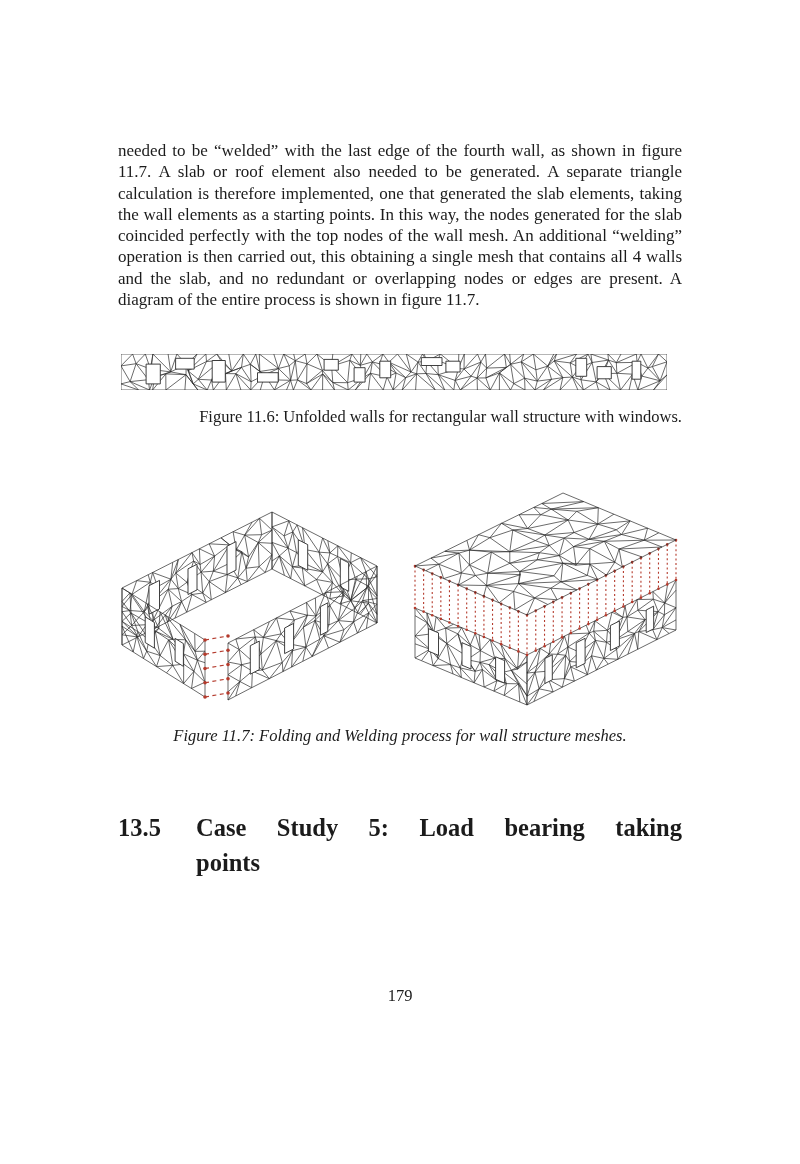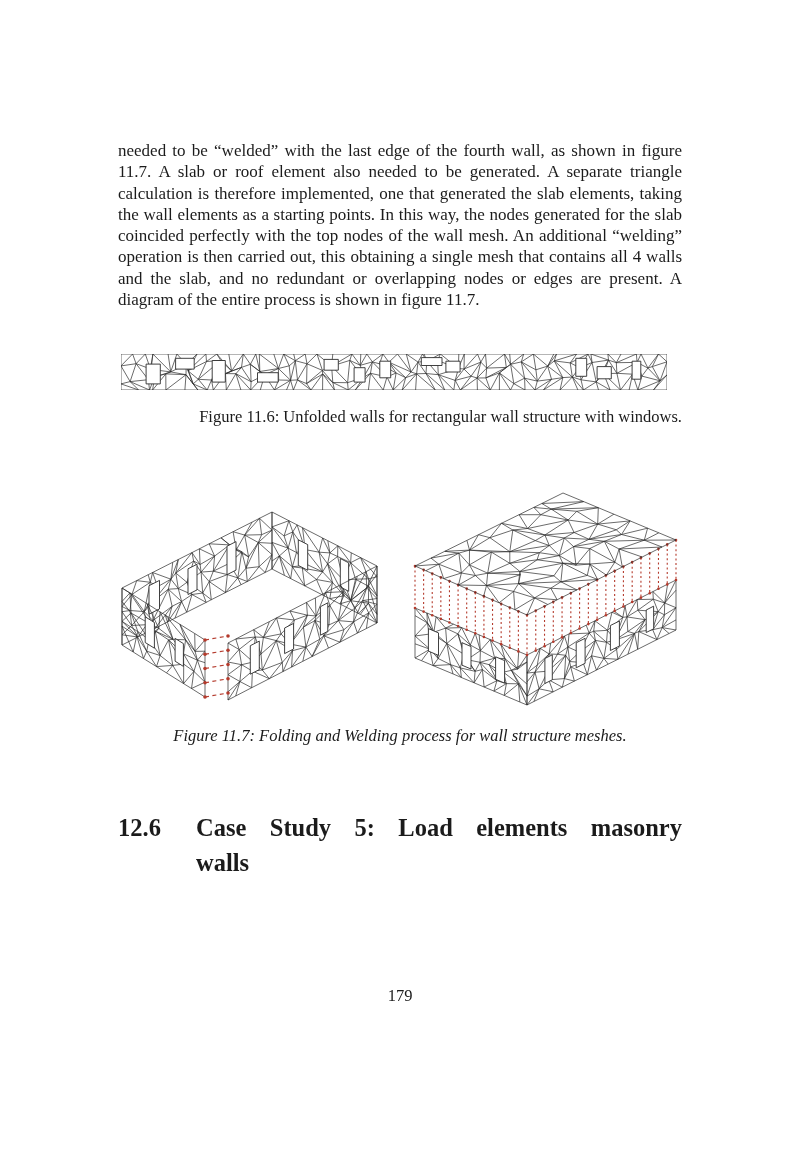"12.6" span.section-number { text: 12.6 -> 13.5 }
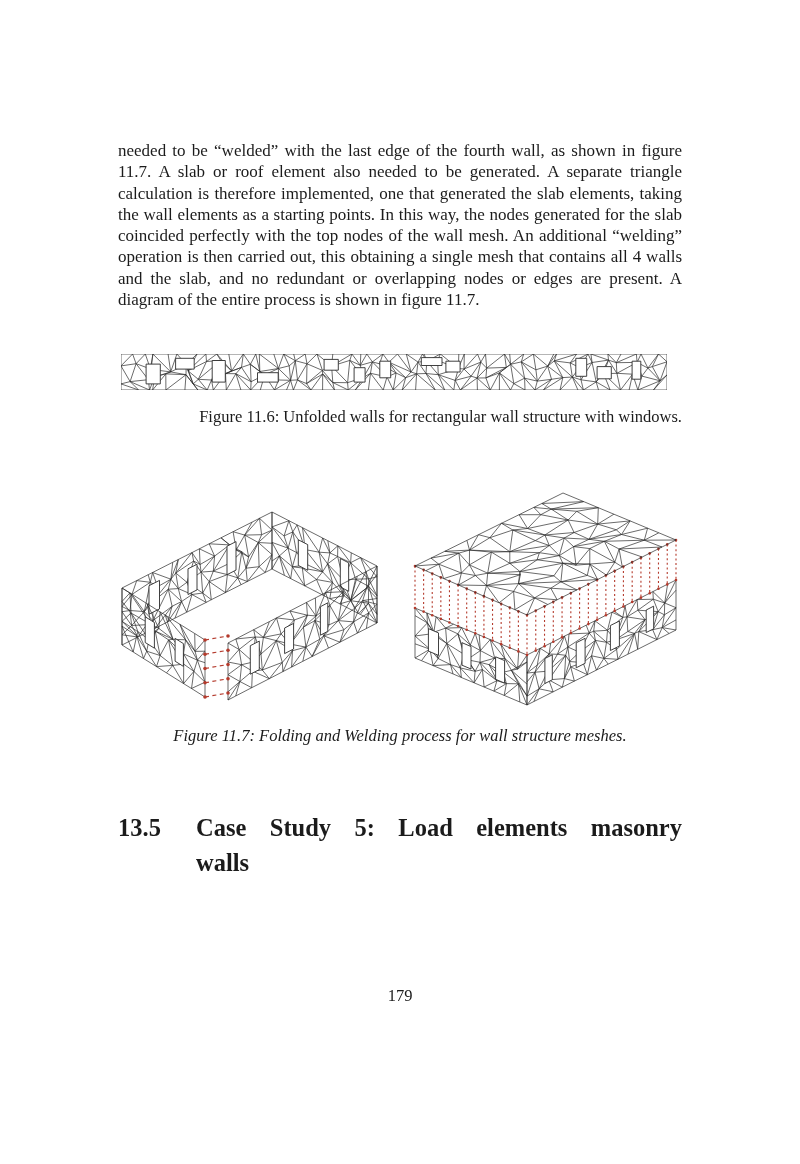"Case Study 5: Load elements" span.h-line1 { text: elements masonry -> bearing taking }
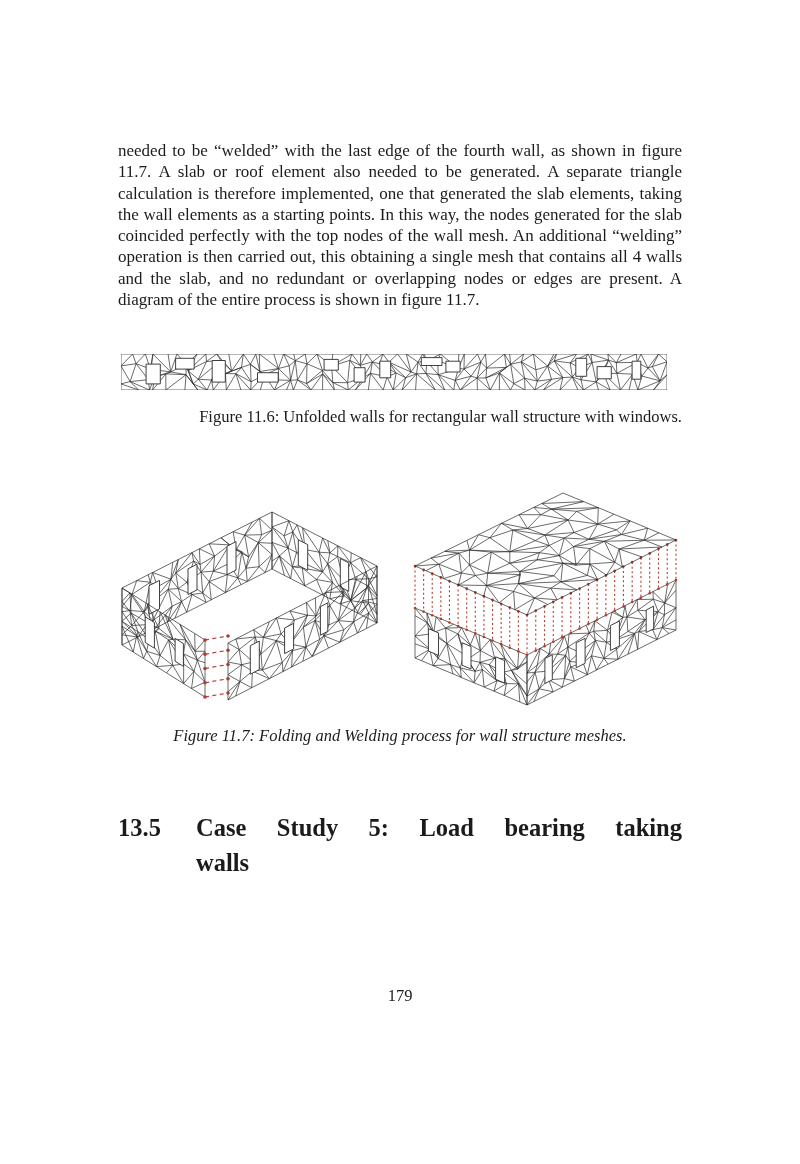"walls" span.h-line2 { text: walls -> points }
